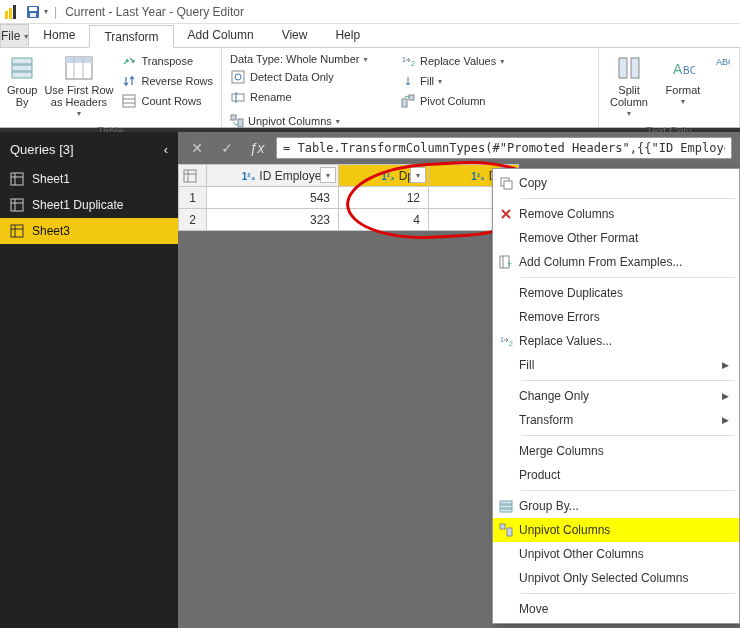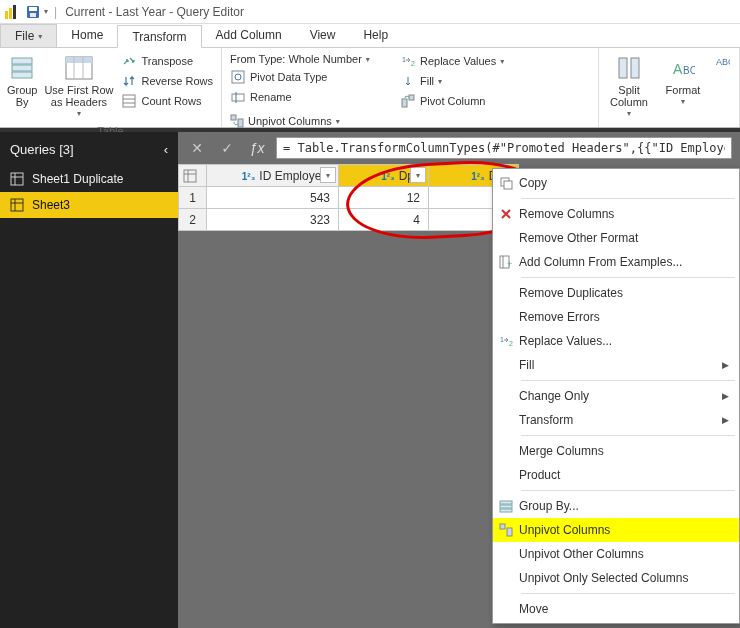"File" .menubar .file { padding: 0 14px -> 0 0 }
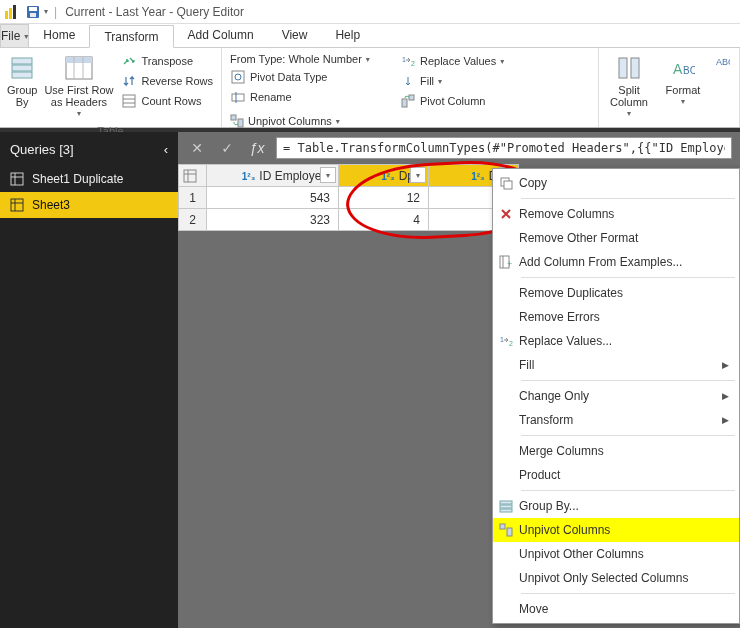"From Type: Whole Number" span { text: From -> Data }
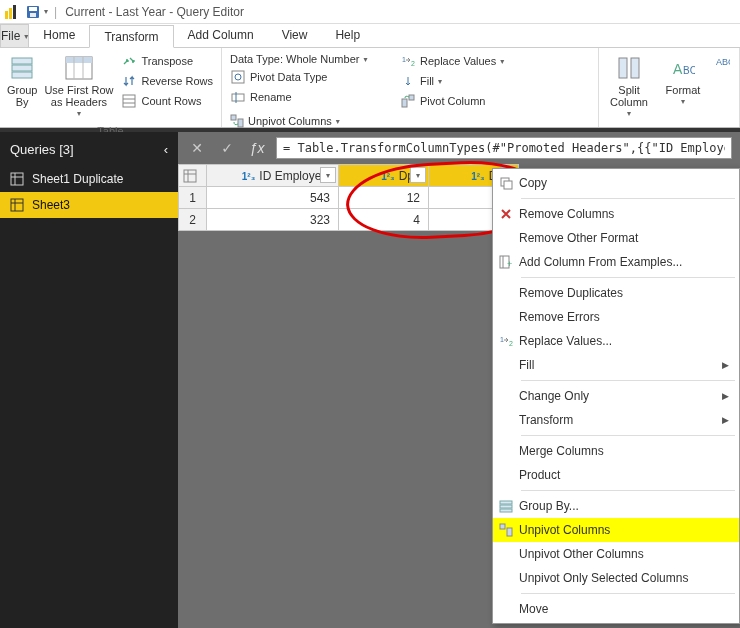"Pivot Data Type" span { text: Pivot Data Type -> Detect Data Only }
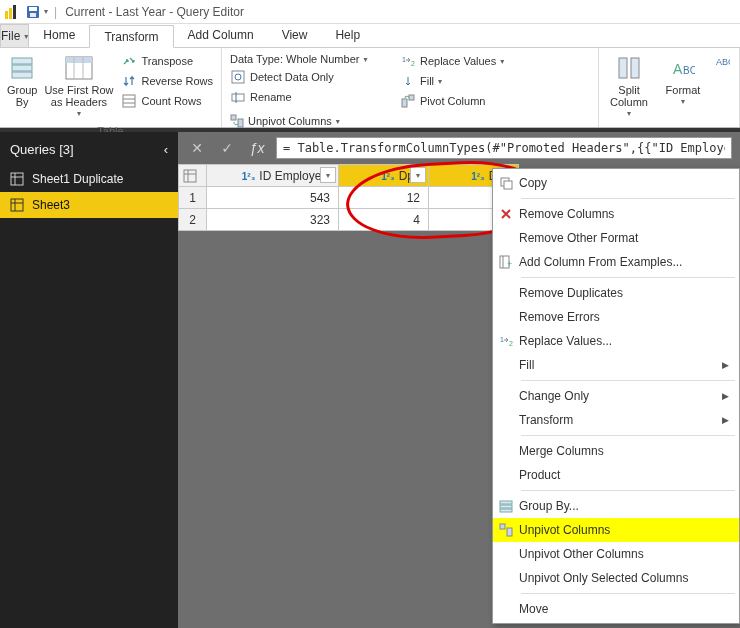"Text Colu" div.label { html: none -> <div>Text Colu</div> }
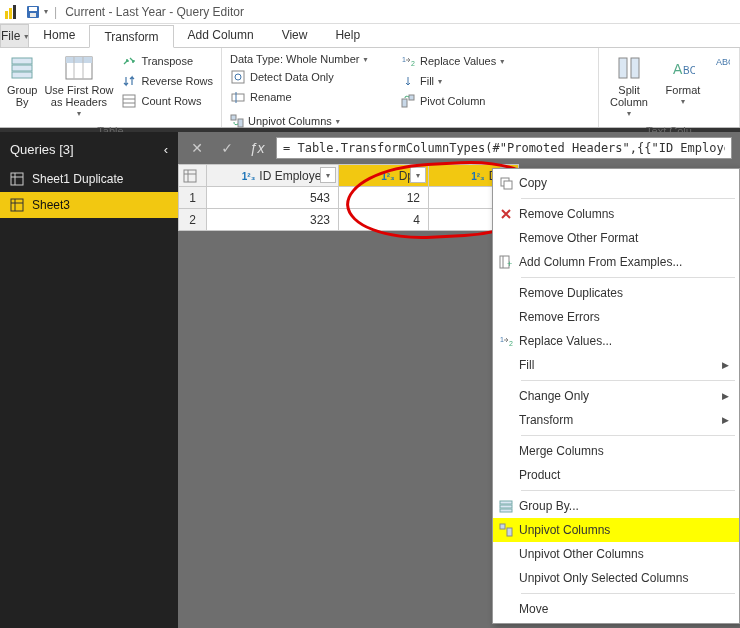"Sheet1" div.item { html: none -> <div> <span> <svg> <rect></rect> <line></line> <line></line> </svg> </span> <span>Sheet1</span> </div> }
